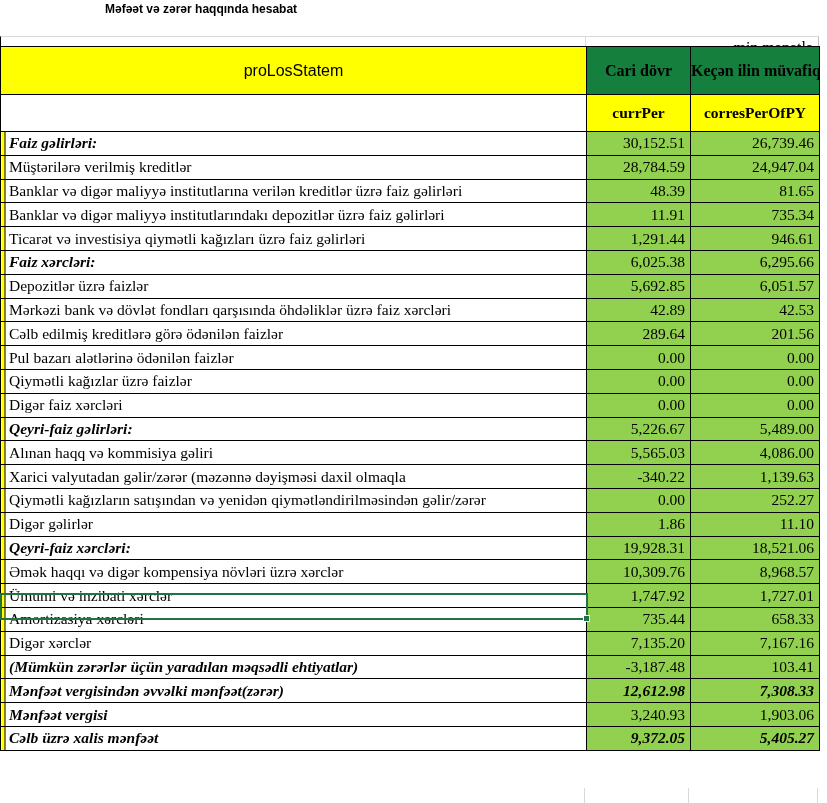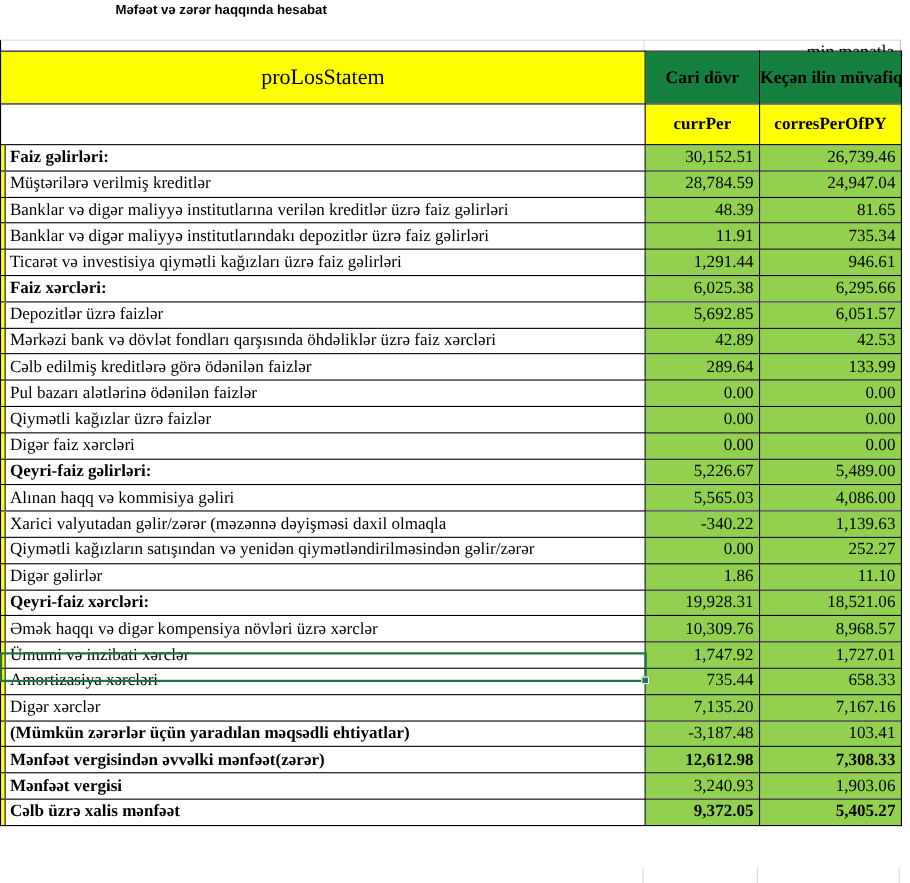"proLosStatem" td.name-cell { font-family: Liberation Serif, serif -> Liberation Sans, sans-serif; font-size: 20px -> 16px }
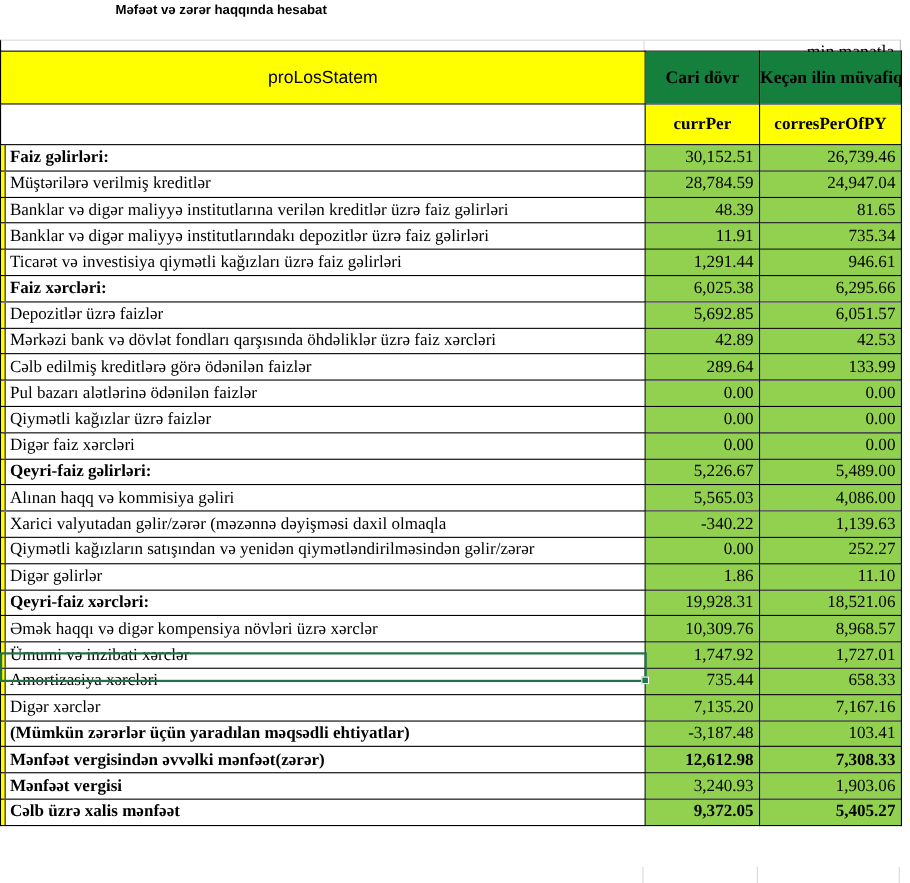"Faiz gəlirləri:" .b { font-style: none -> italic }
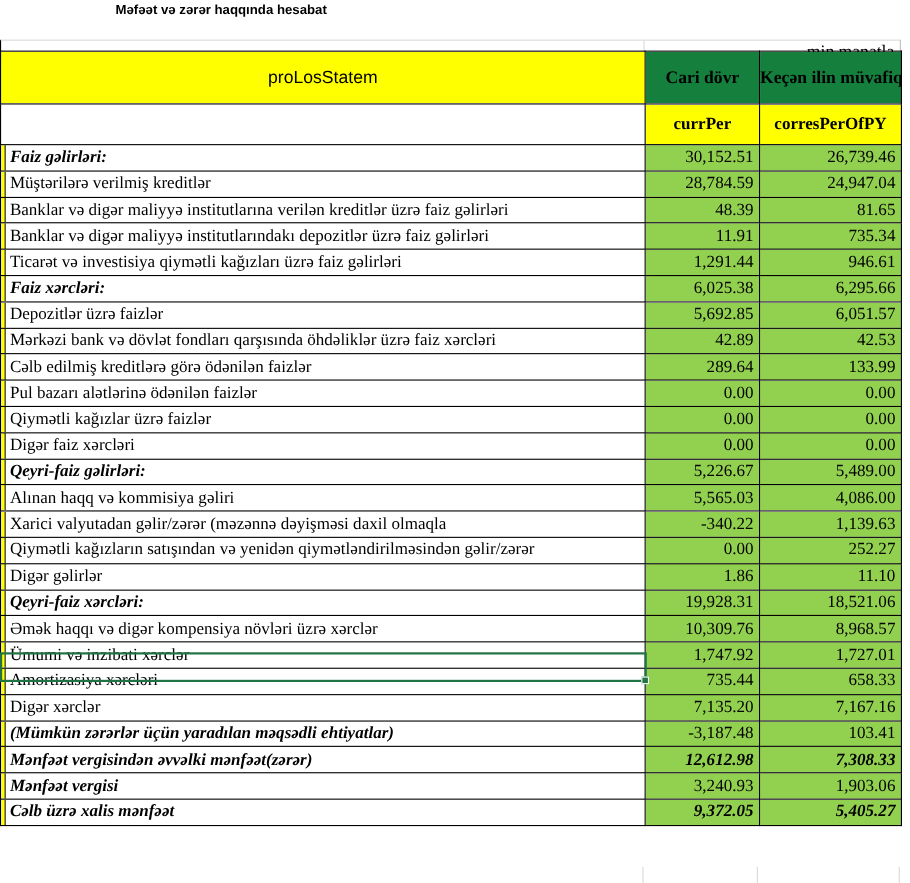"133.99" td.val { text: 133.99 -> 201.56 }
